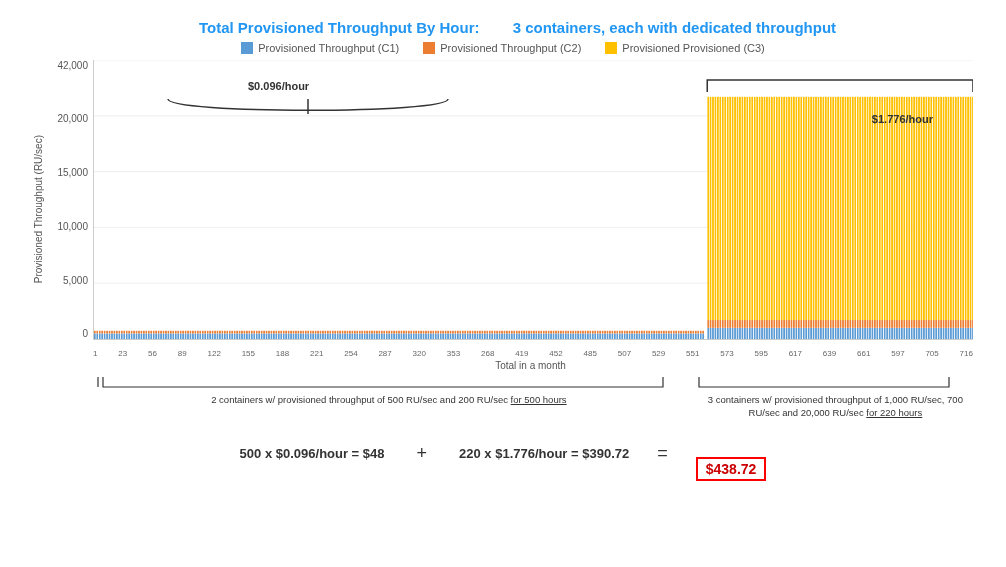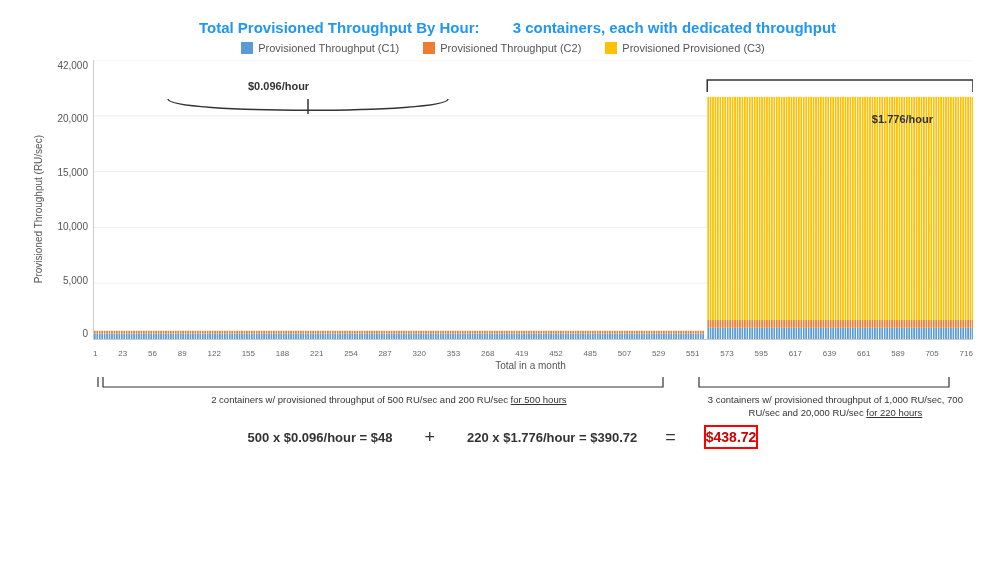"589" span { text: 589 -> 597 }
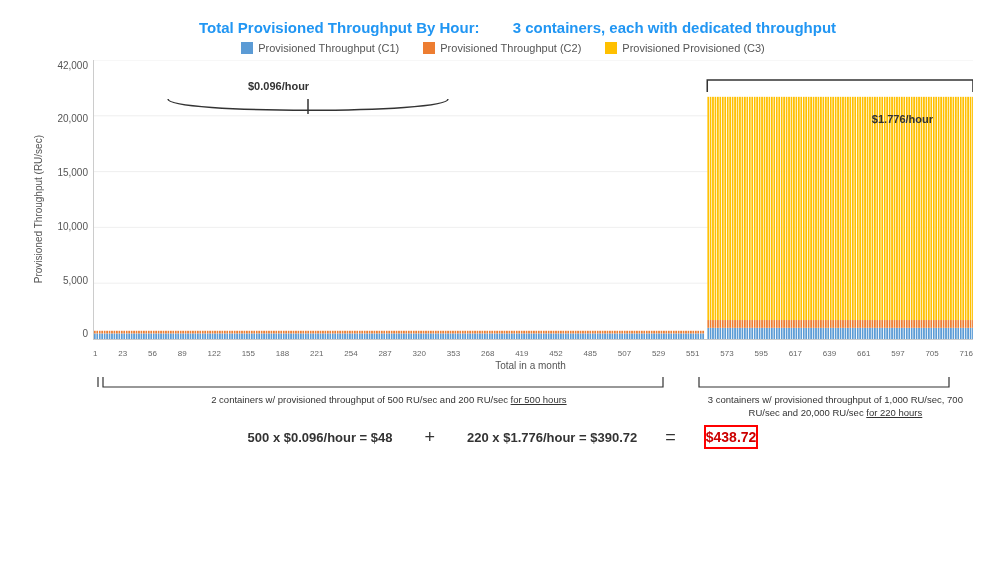"$438.72" .total-box { margin-top: none -> 32px; padding: 2px 0 -> 2px 8px }
